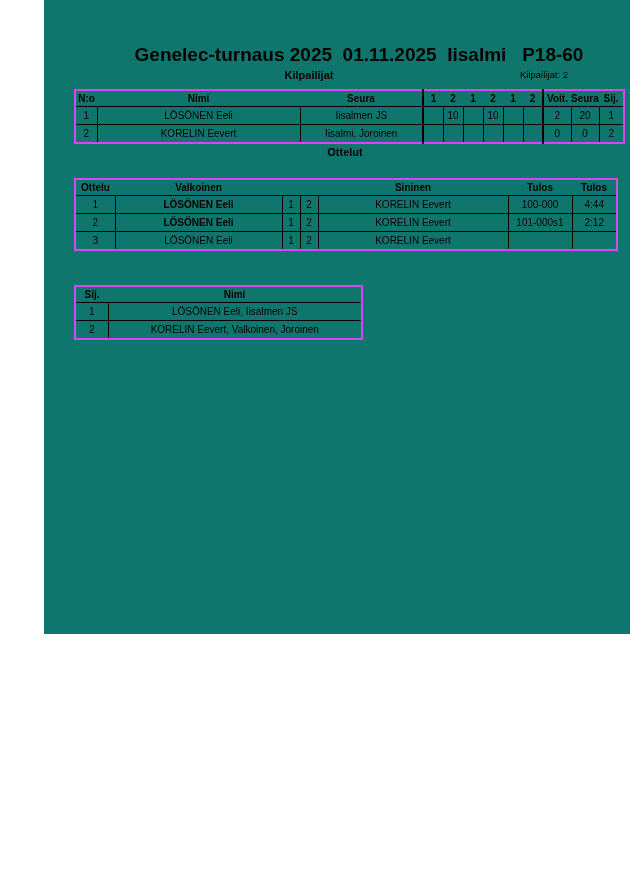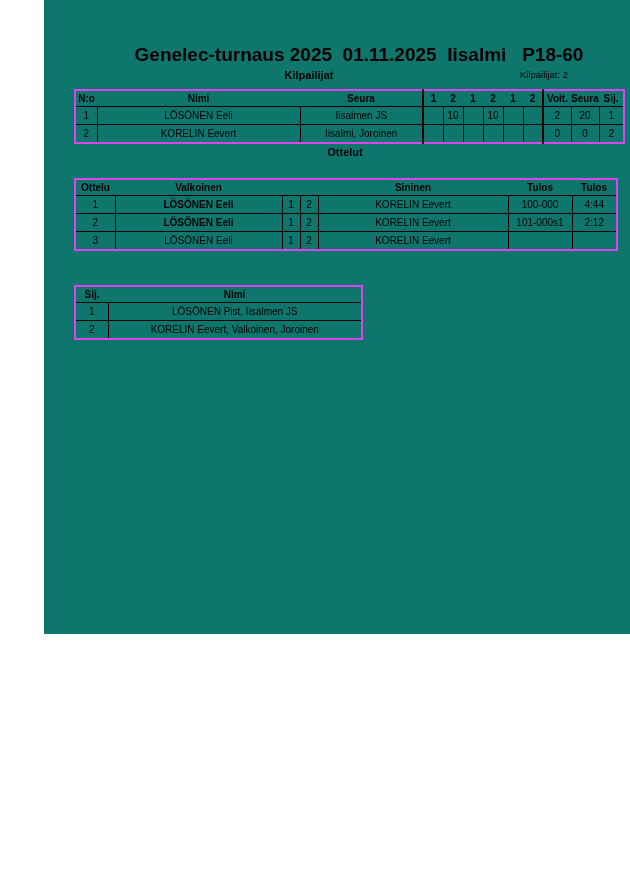"LÖSÖNEN Pist, Iisalmen JS" td.tl { text: Pist -> Eeli }
